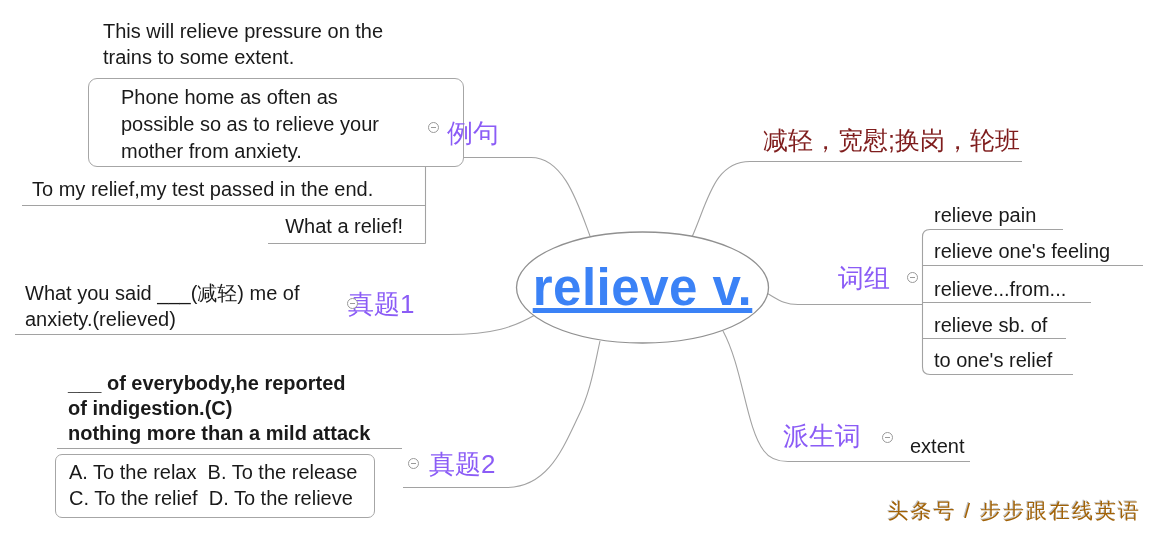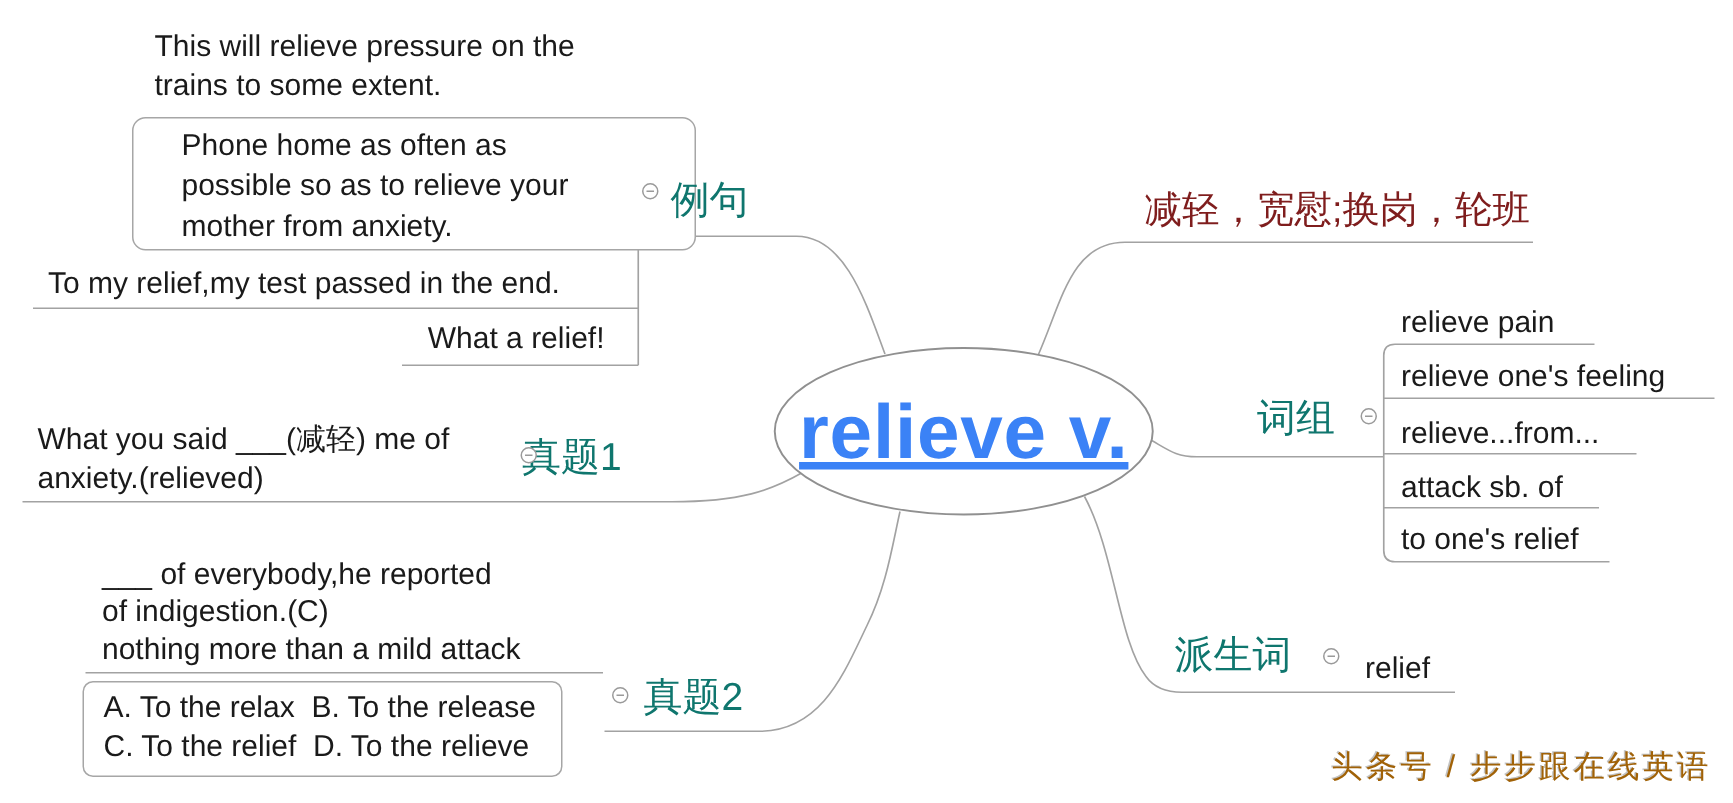"例句" .branch-label { color: #0f766e -> #8b5cf6 }
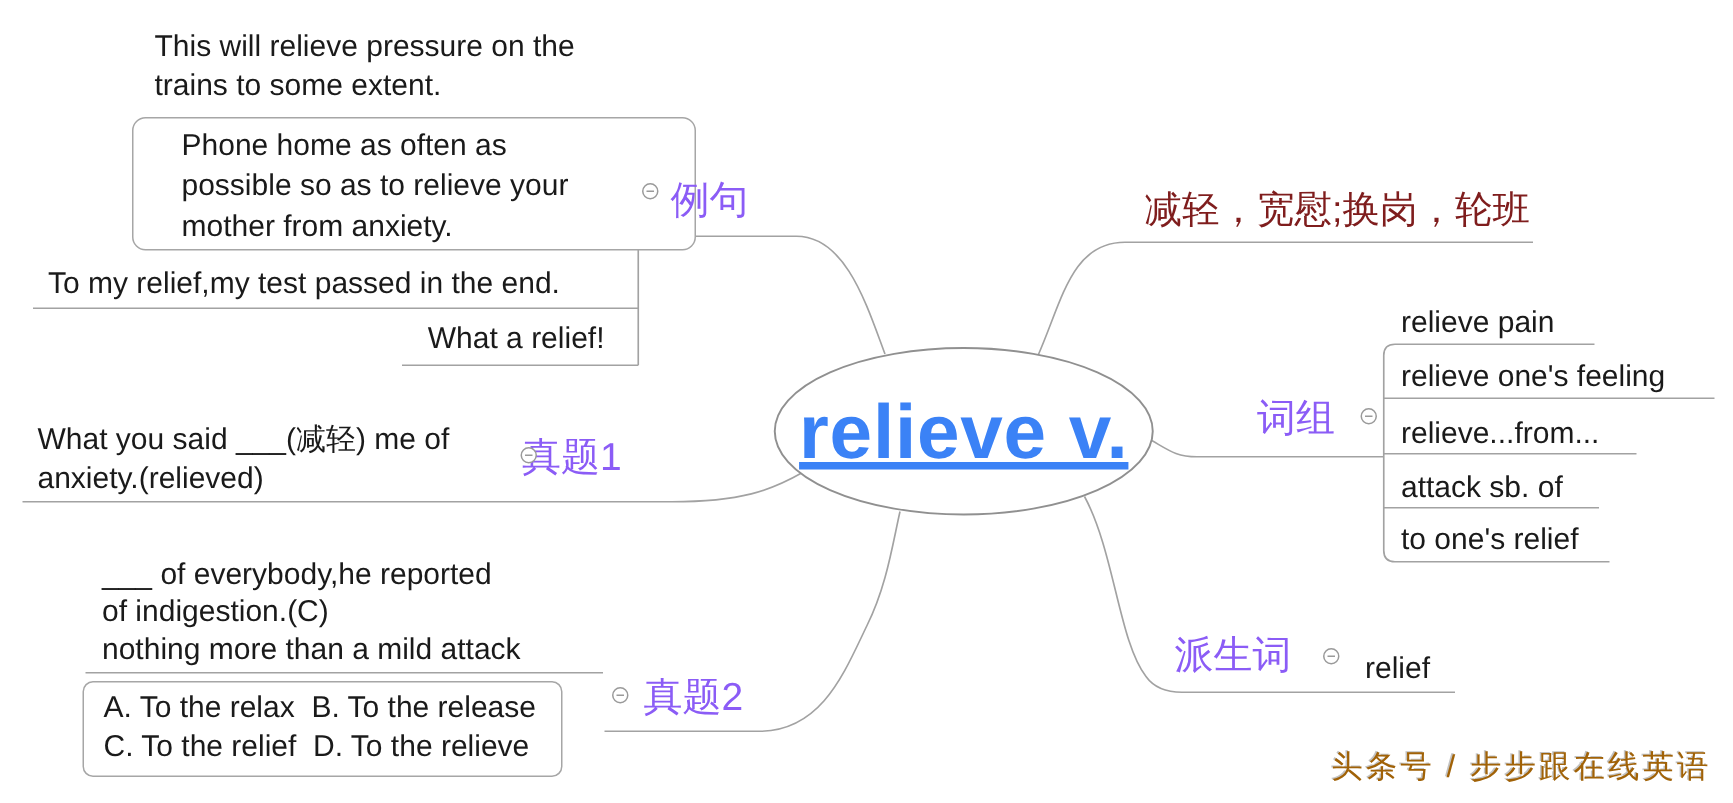"attack sb. of" div.phrase { text: attack -> relieve }
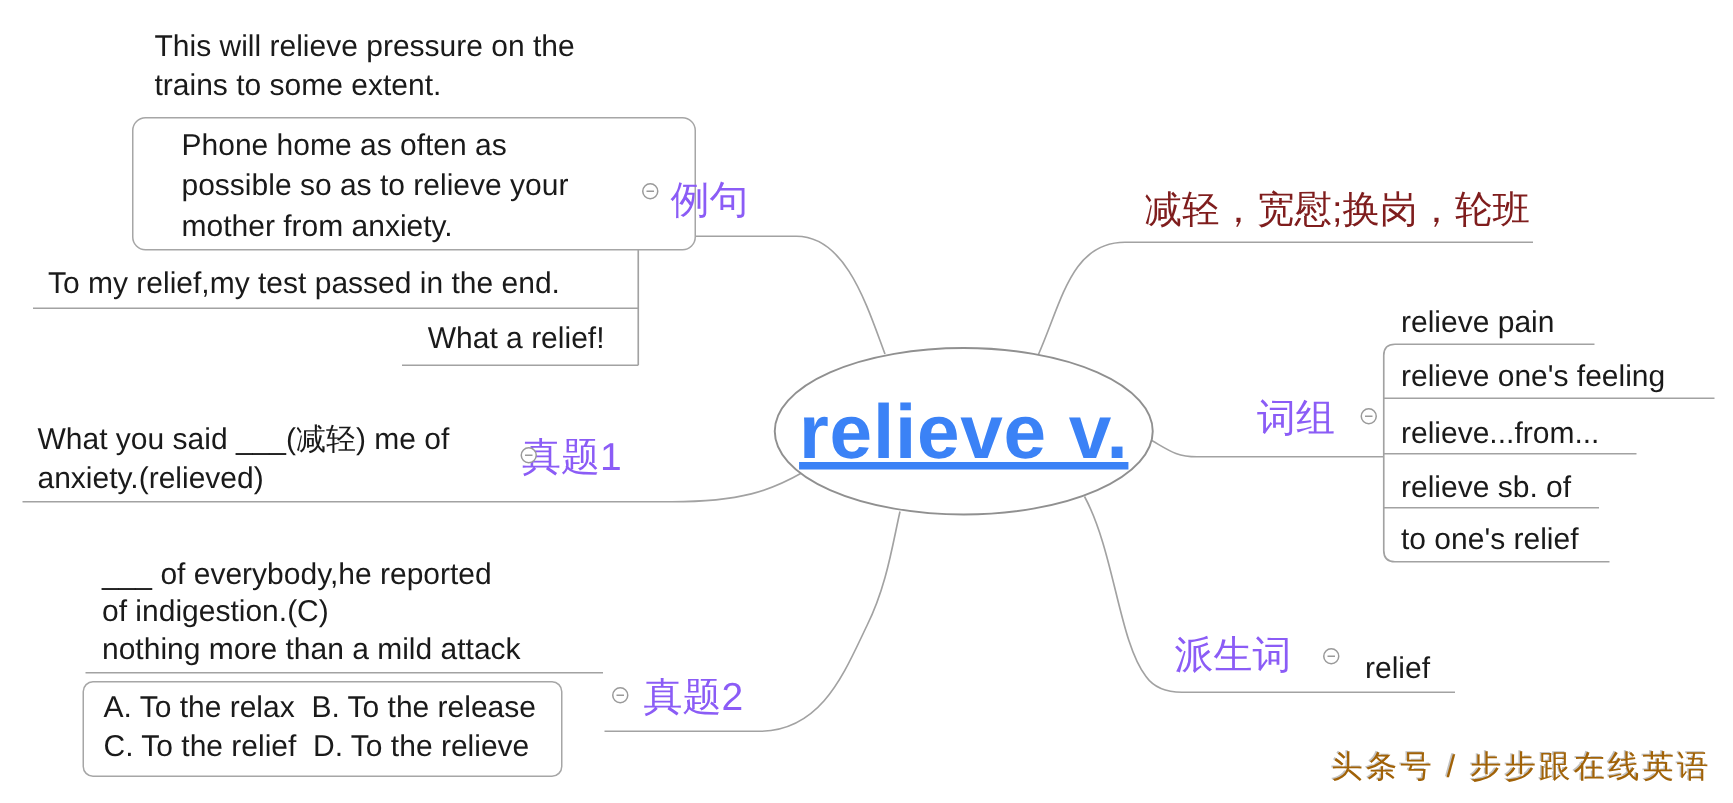"___ of everybody,he reported" div.node { font-weight: none -> bold }
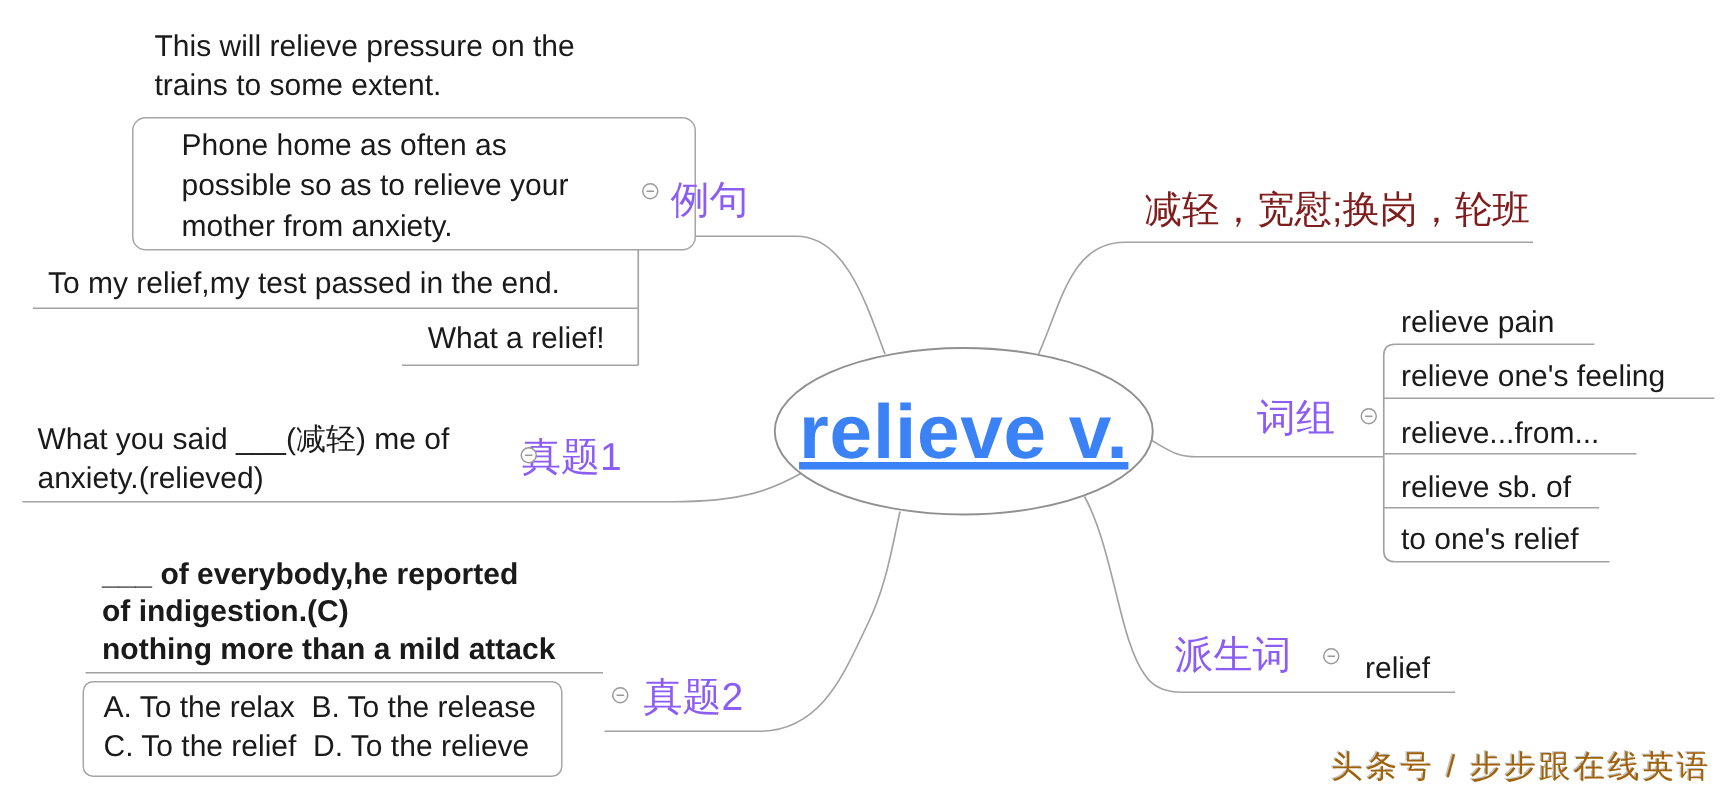"relief" div.phrase { text: relief -> extent }
